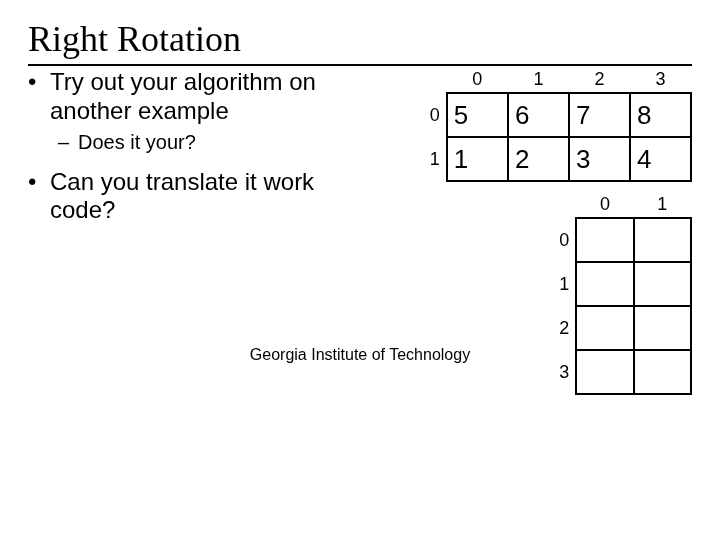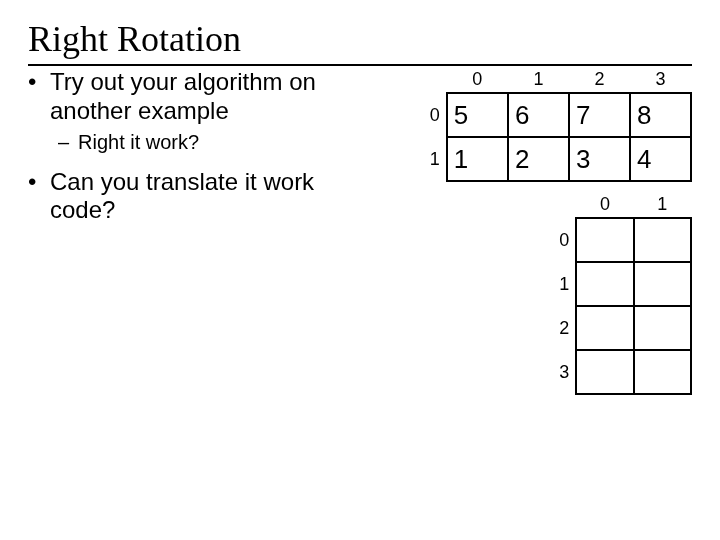"Right it work?" li.level2 { text: Right it work -> Does it your }
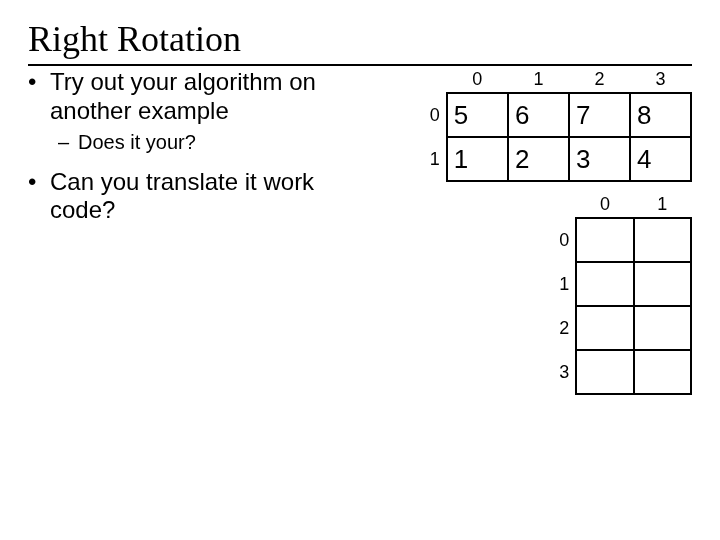"Georgia Institute of Technology" div.footer { html: none -> <div>Georgia Institute of Technology</div> }
